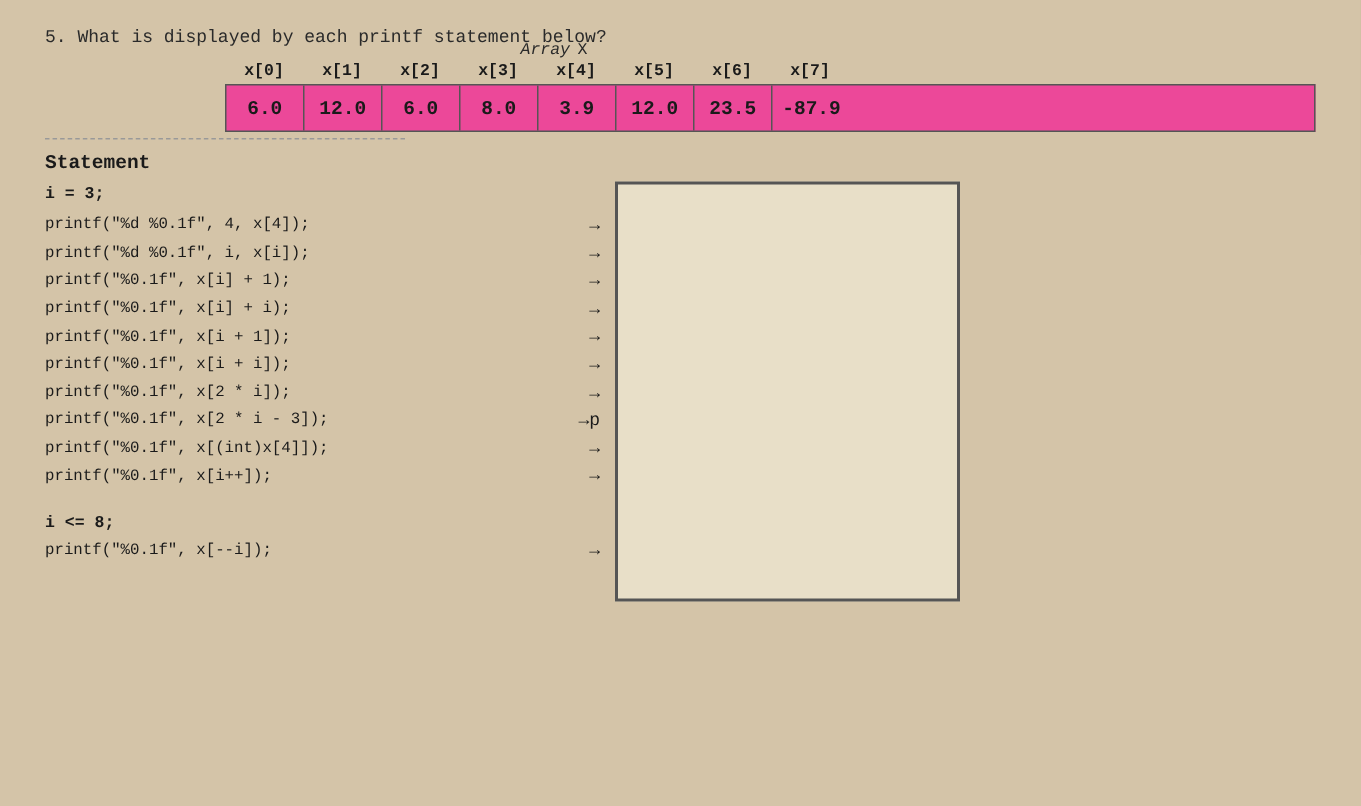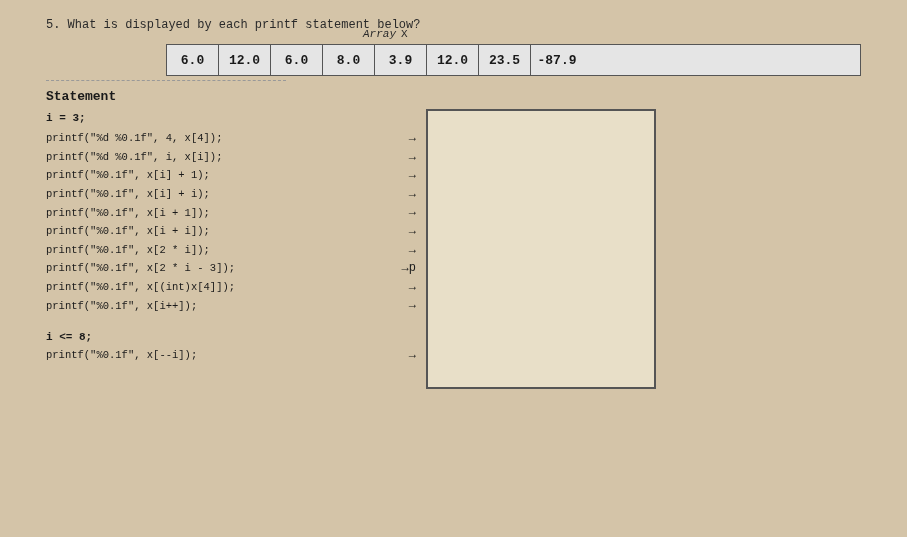"5. What is displayed by" .page { padding: 18px 46px -> 18px 30px }
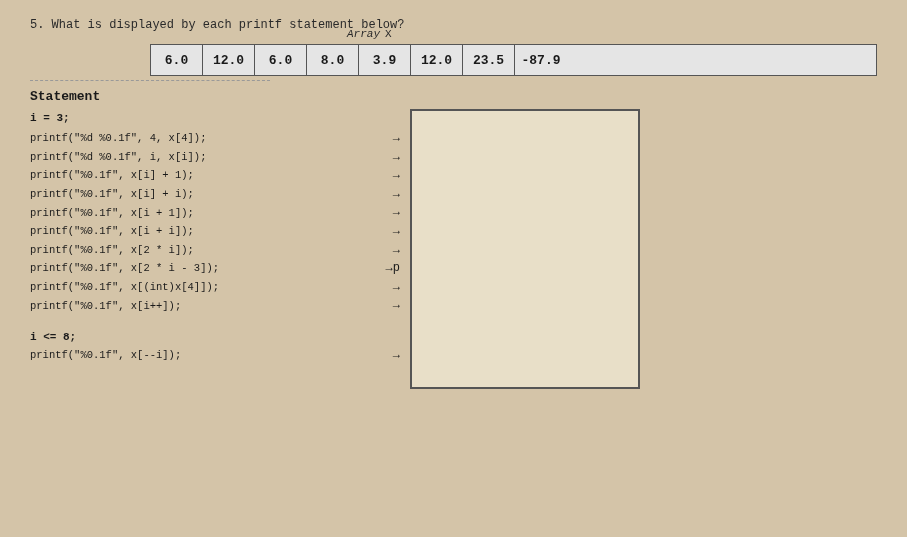"x[0]" div.index-labels { html: none -> <div> <span>x[0]</span> <span>x[1]</span> <span>x[2]</span> <span>x[3]</span> <span>x[4]</span> <span>x[5]</span> <span>x[6]</span> <span>x[7]</span> </div> }
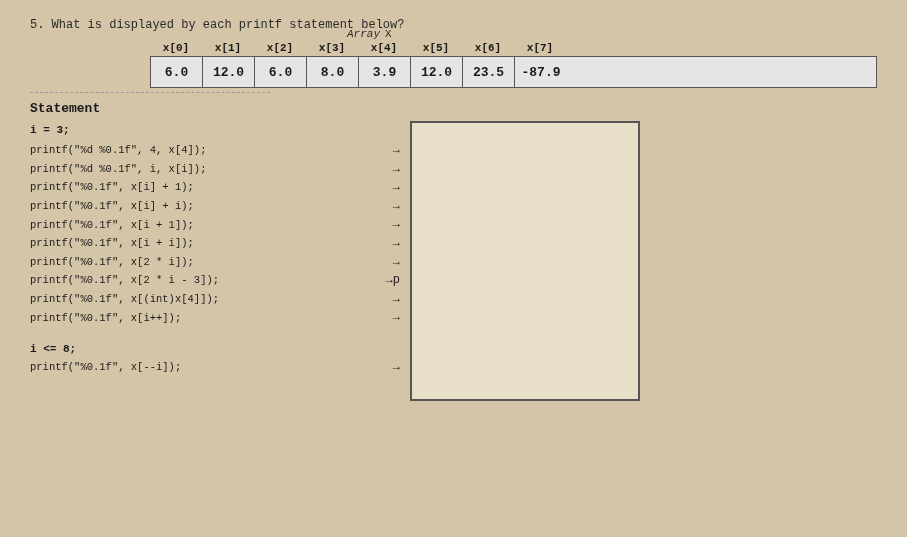"6.0" .array-table { background: #e5e5e5 -> #ec4899 }
